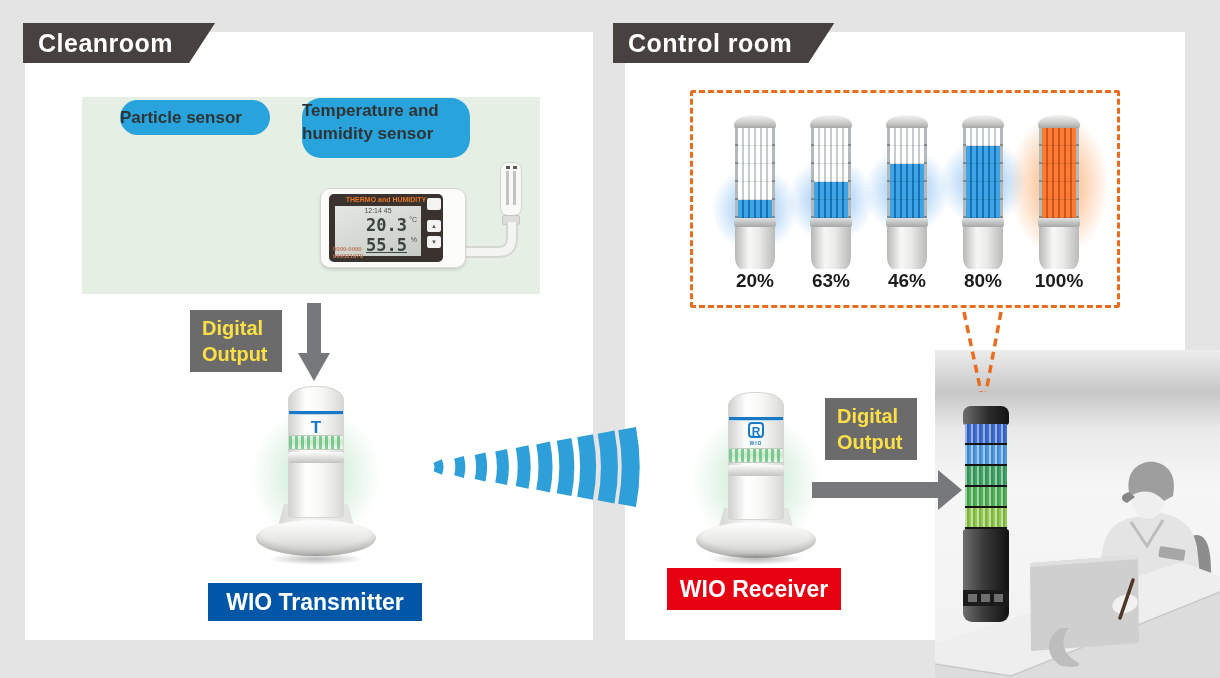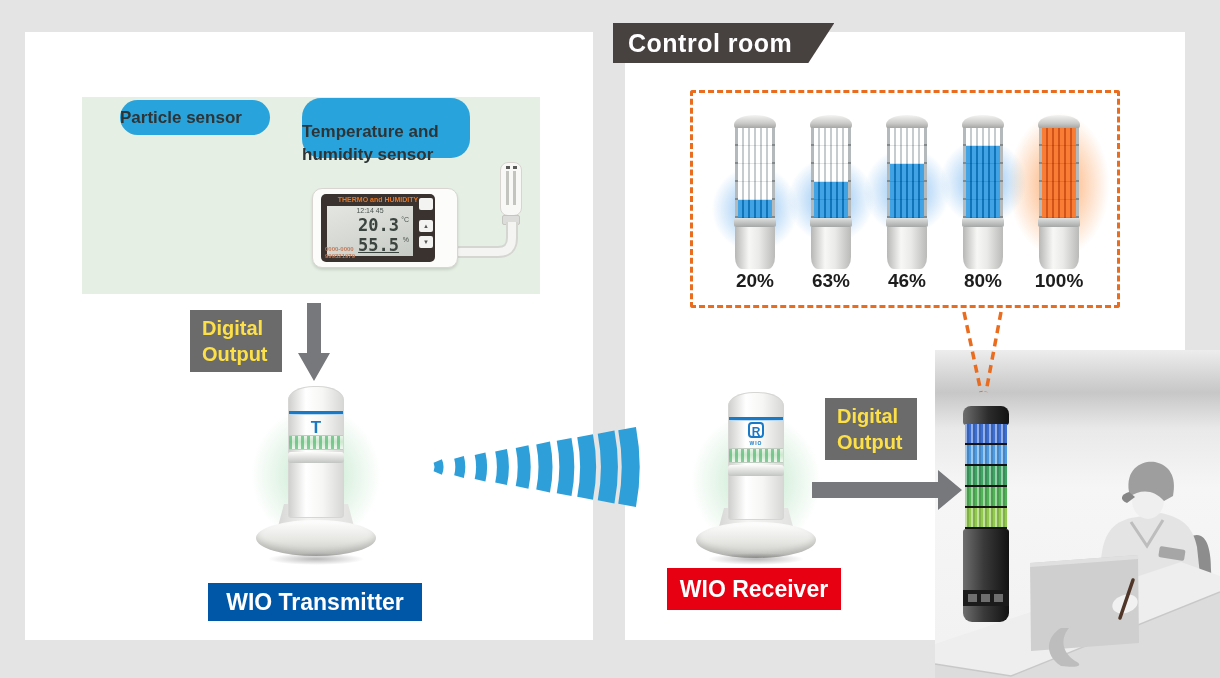"Cleanroom" div.tab { html: none -> <div>Cleanroom</div> }
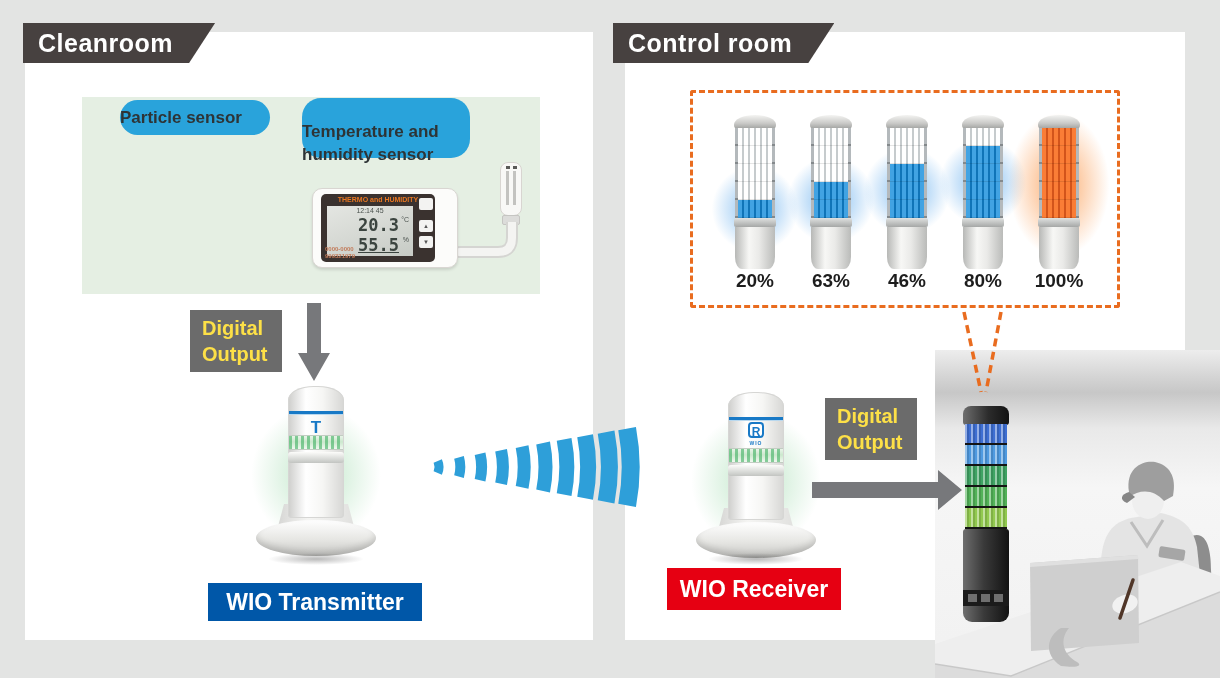"Temperature and" #pill-temp { padding-top: 22px -> 1px }
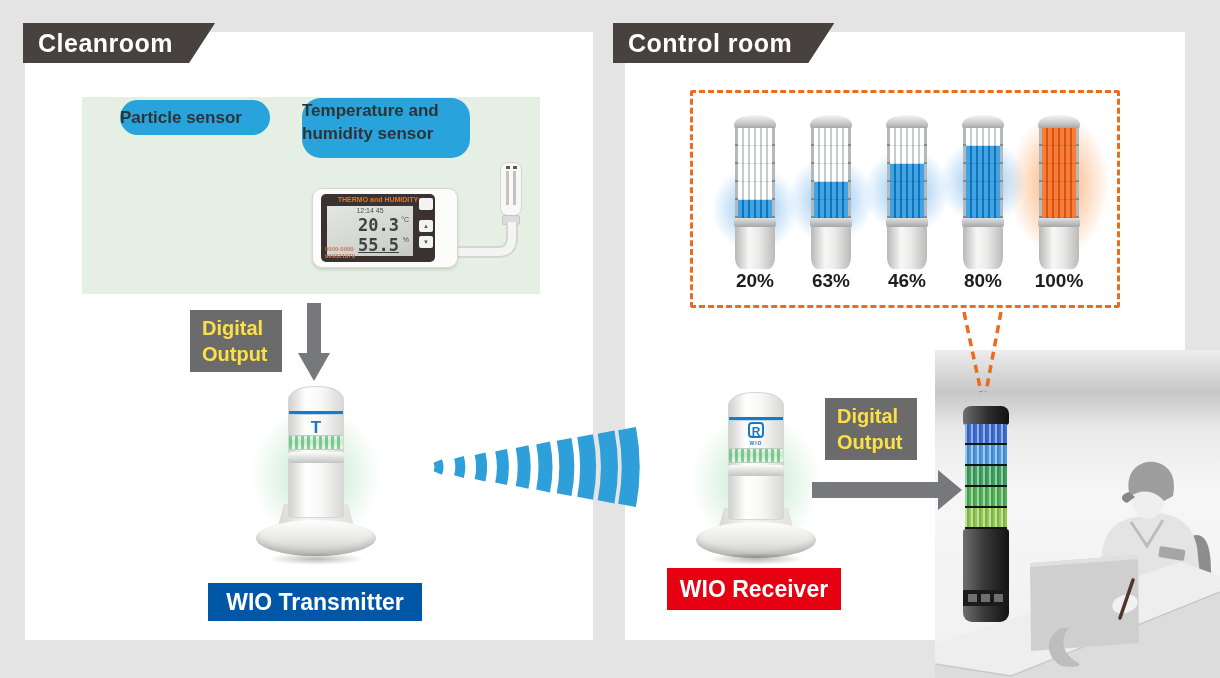"20.3" .t-body { left: 2px -> 10px }
